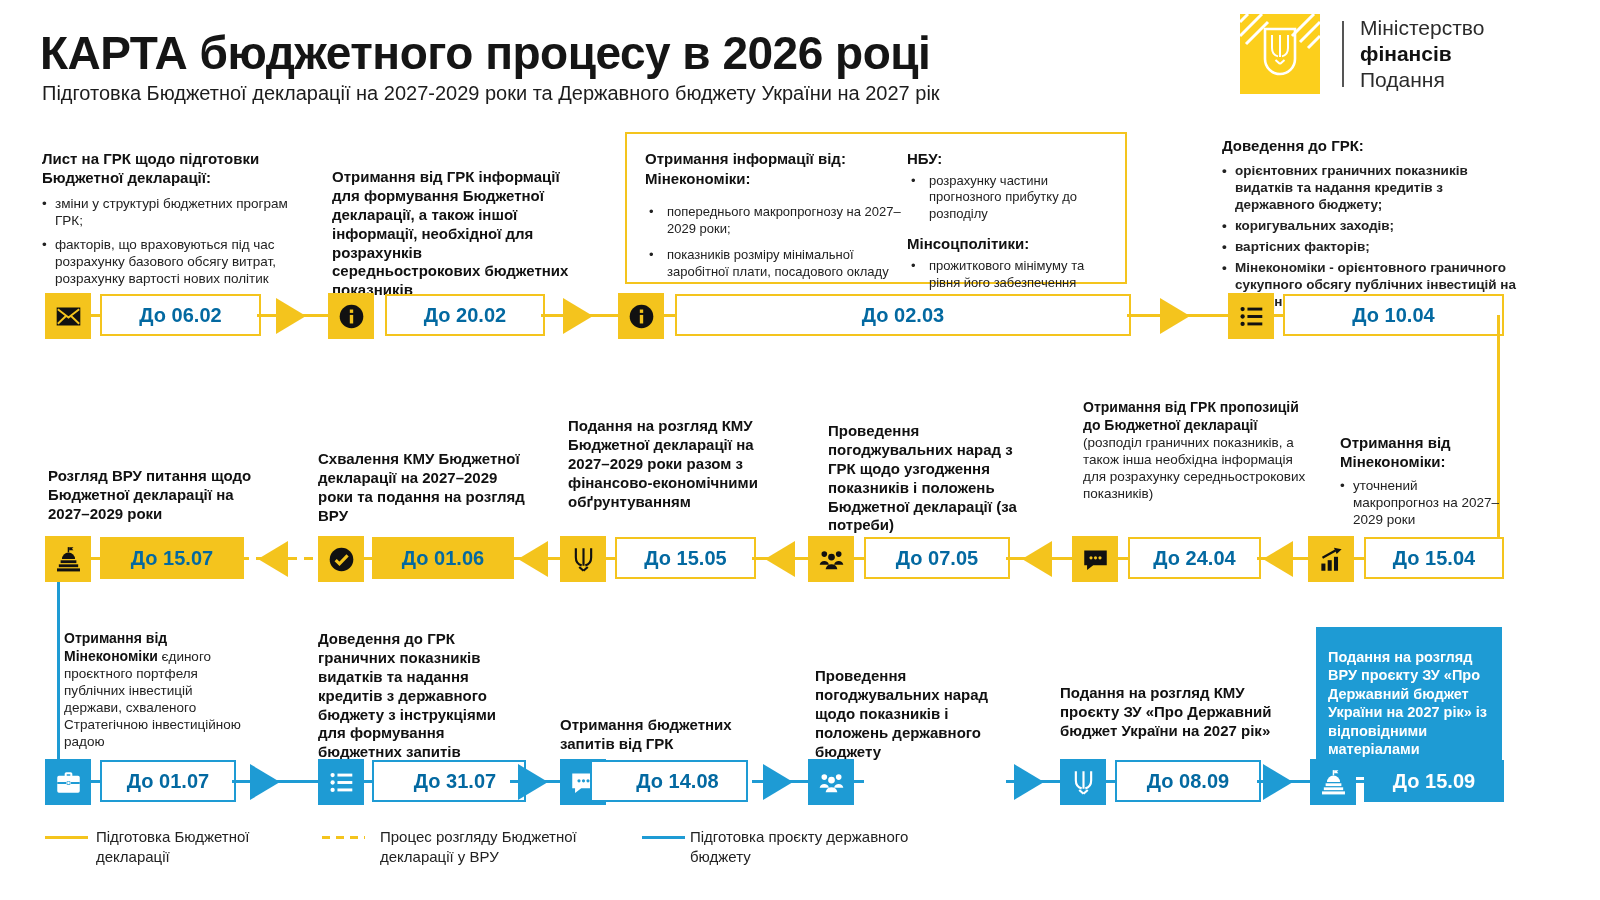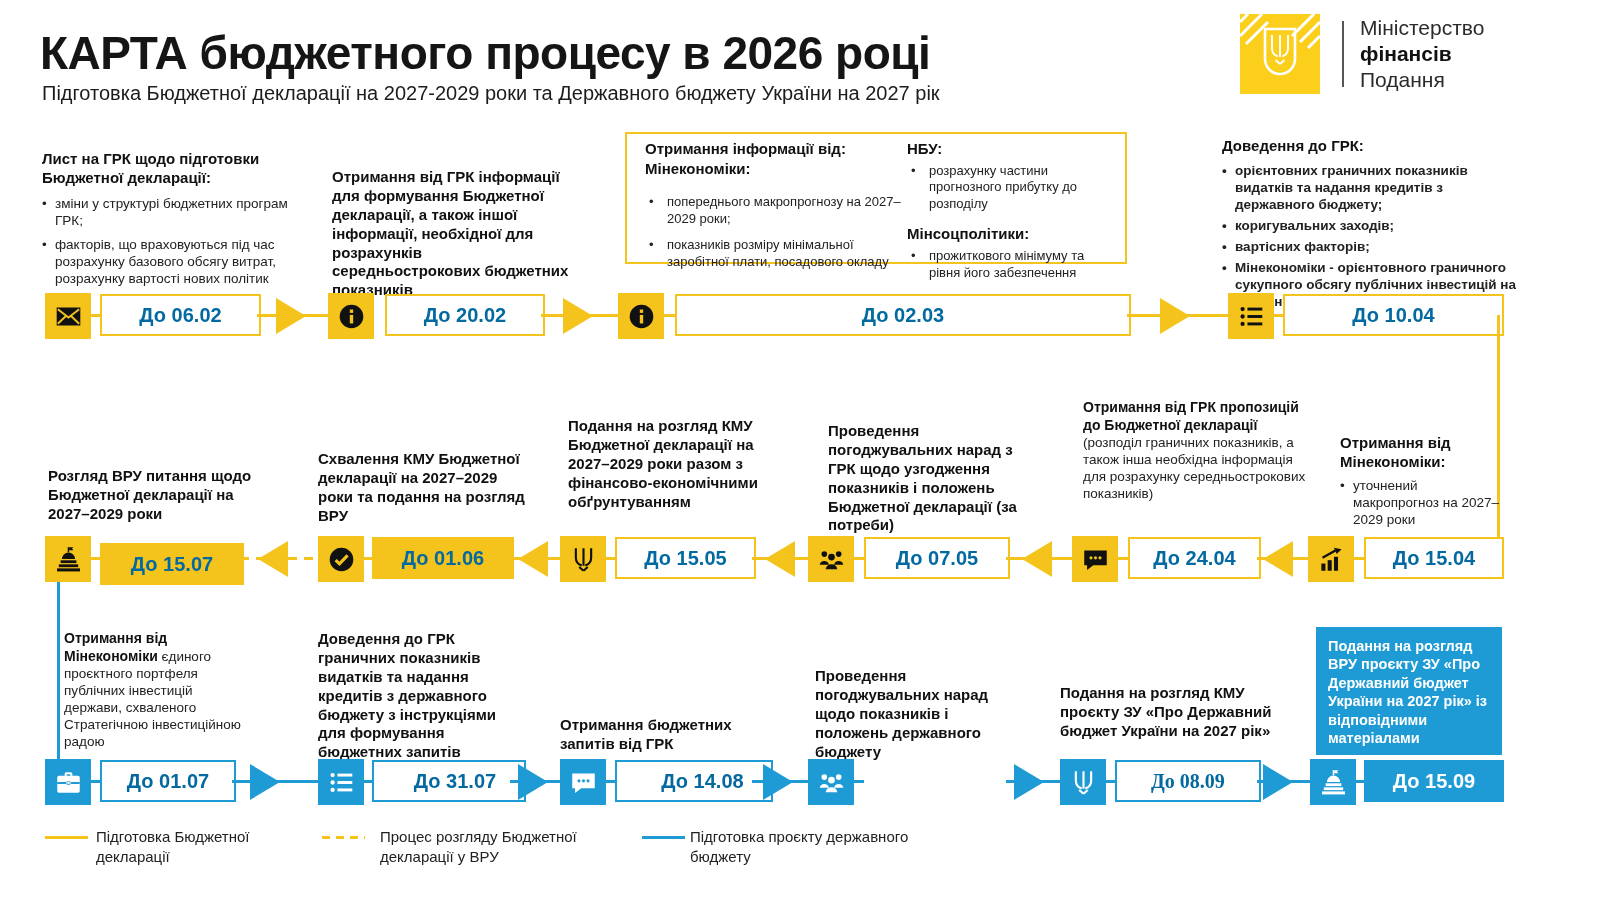"Отримання інформації від:" .infobox { padding: 5px 18px -> 15px 18px }
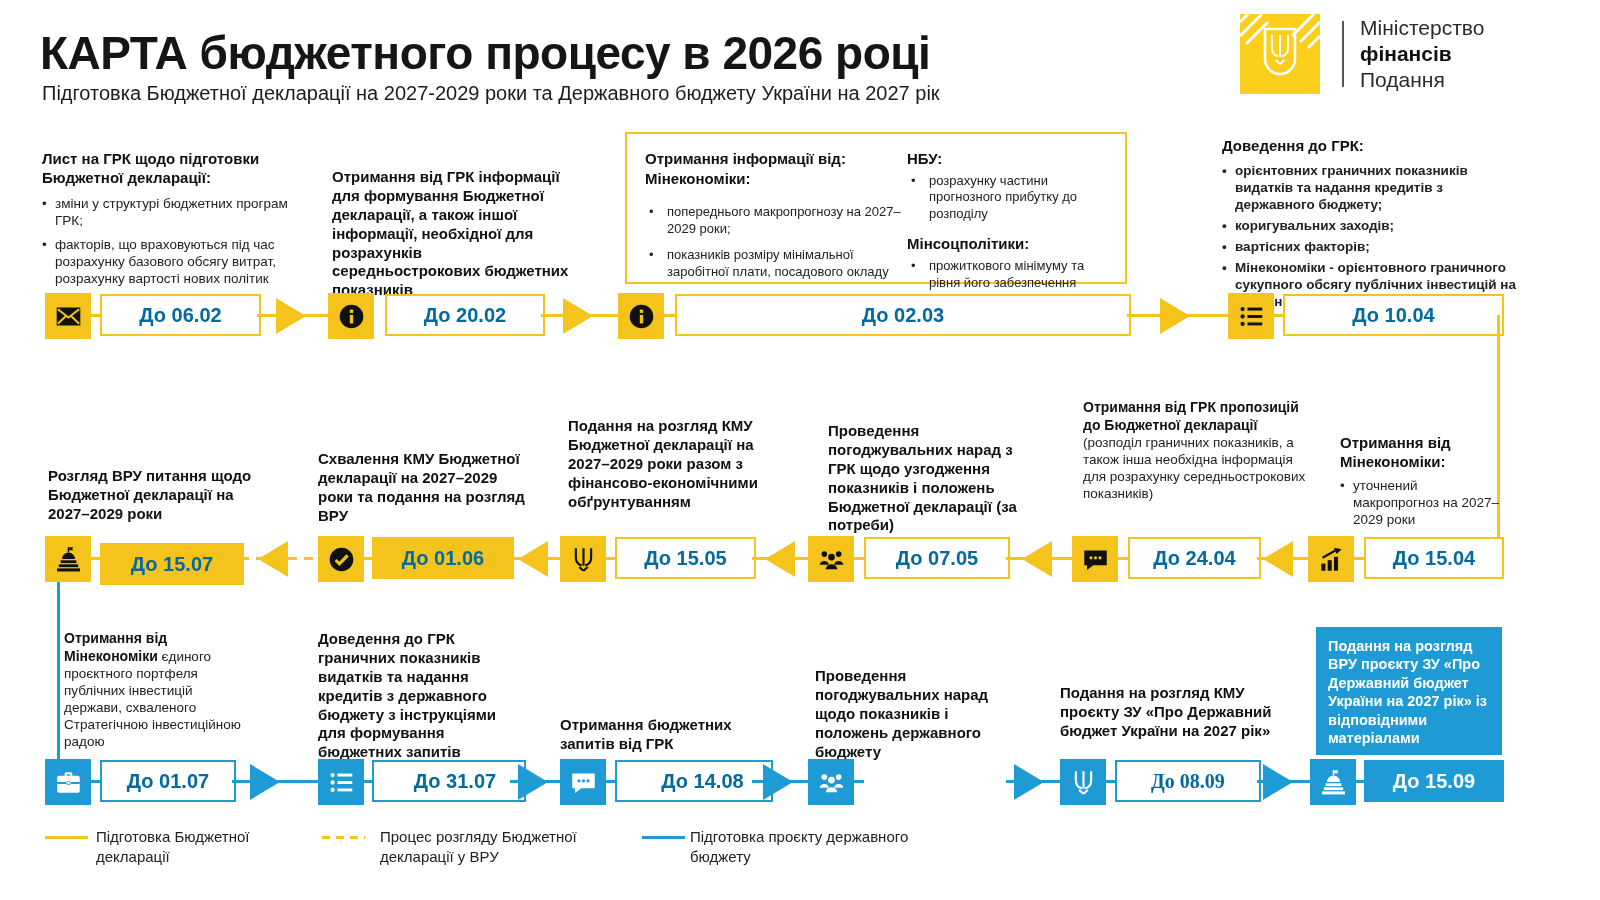"До 15.07" div.ms-box { margin-top: 6px -> none }
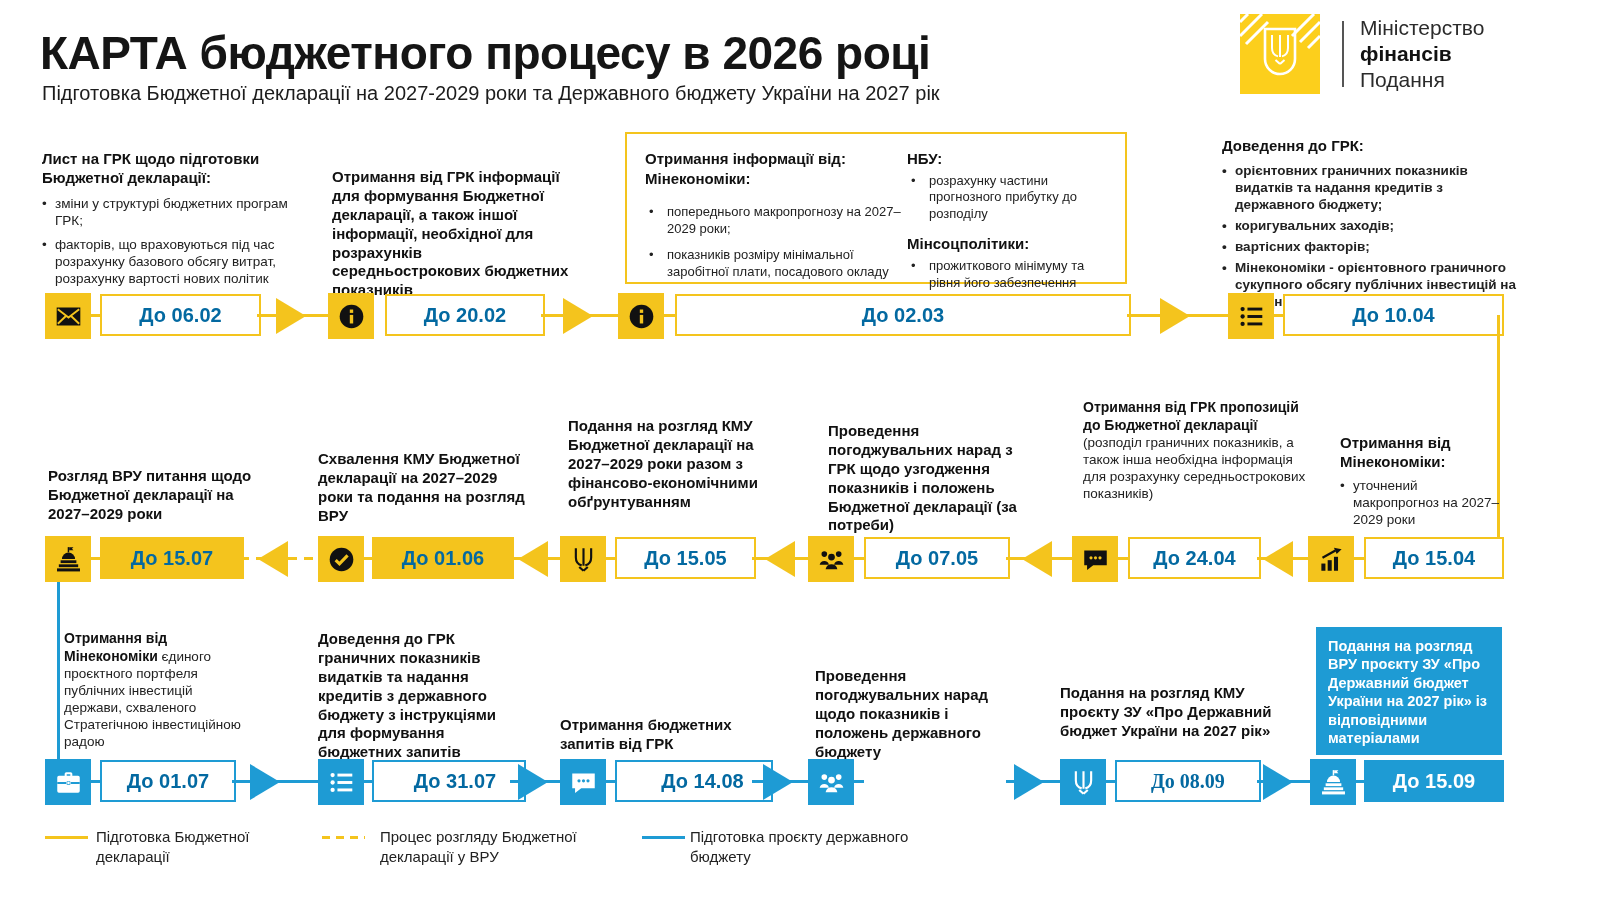"Подання на розгляд ВРУ проєкту" .highlight { padding: 10px 12px -> 21px 12px }
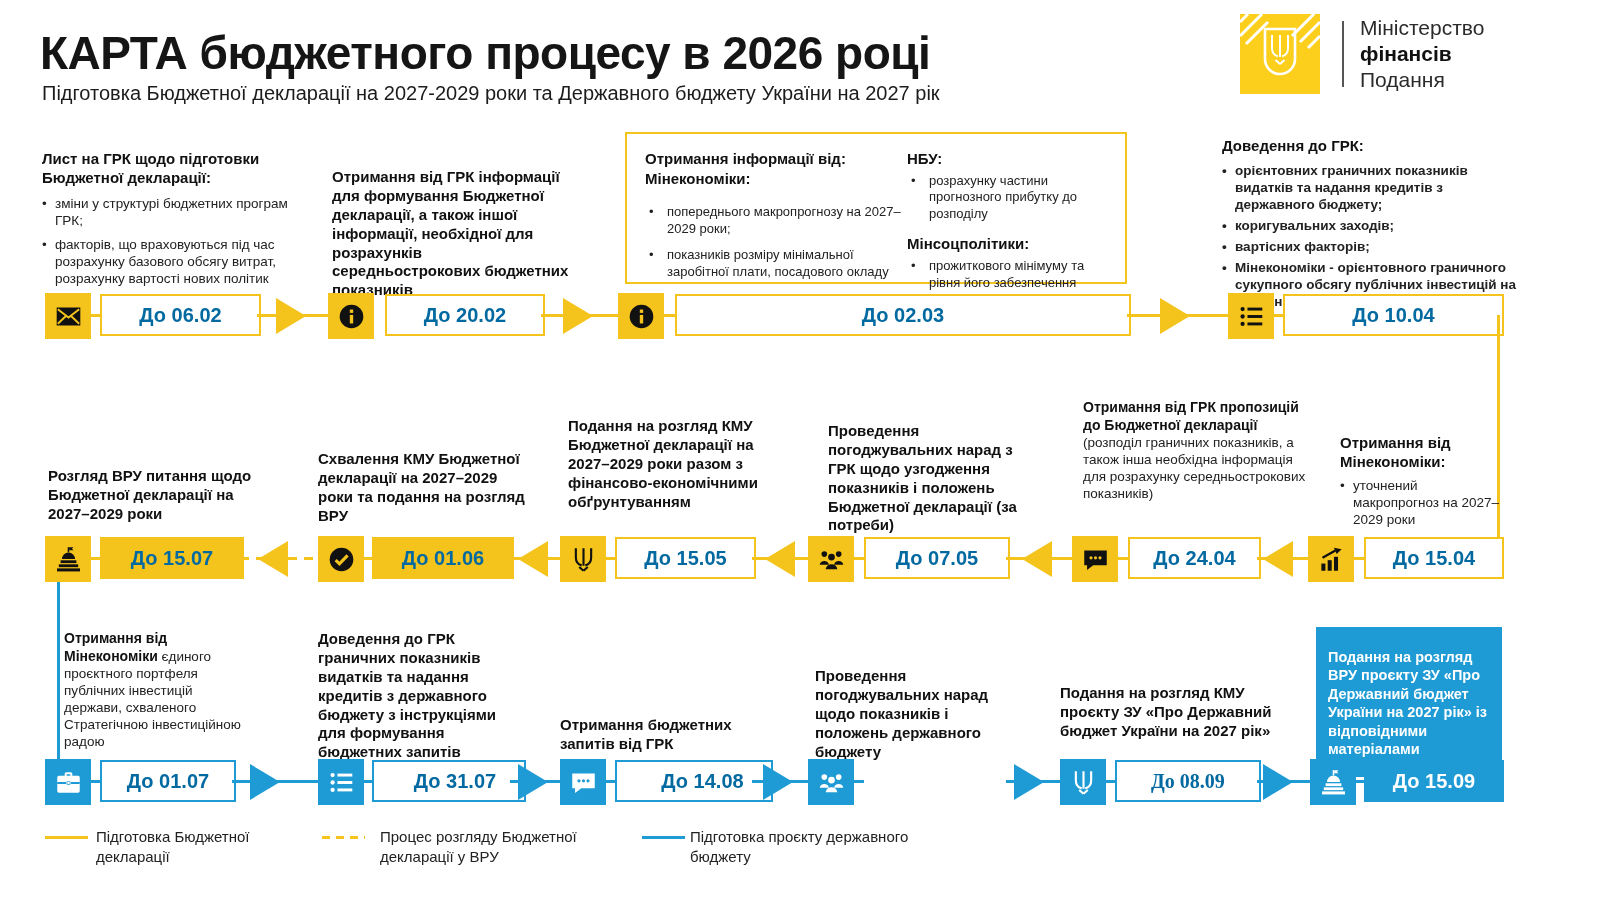"До 14.08" div.ms-box { left: 615px -> 590px }
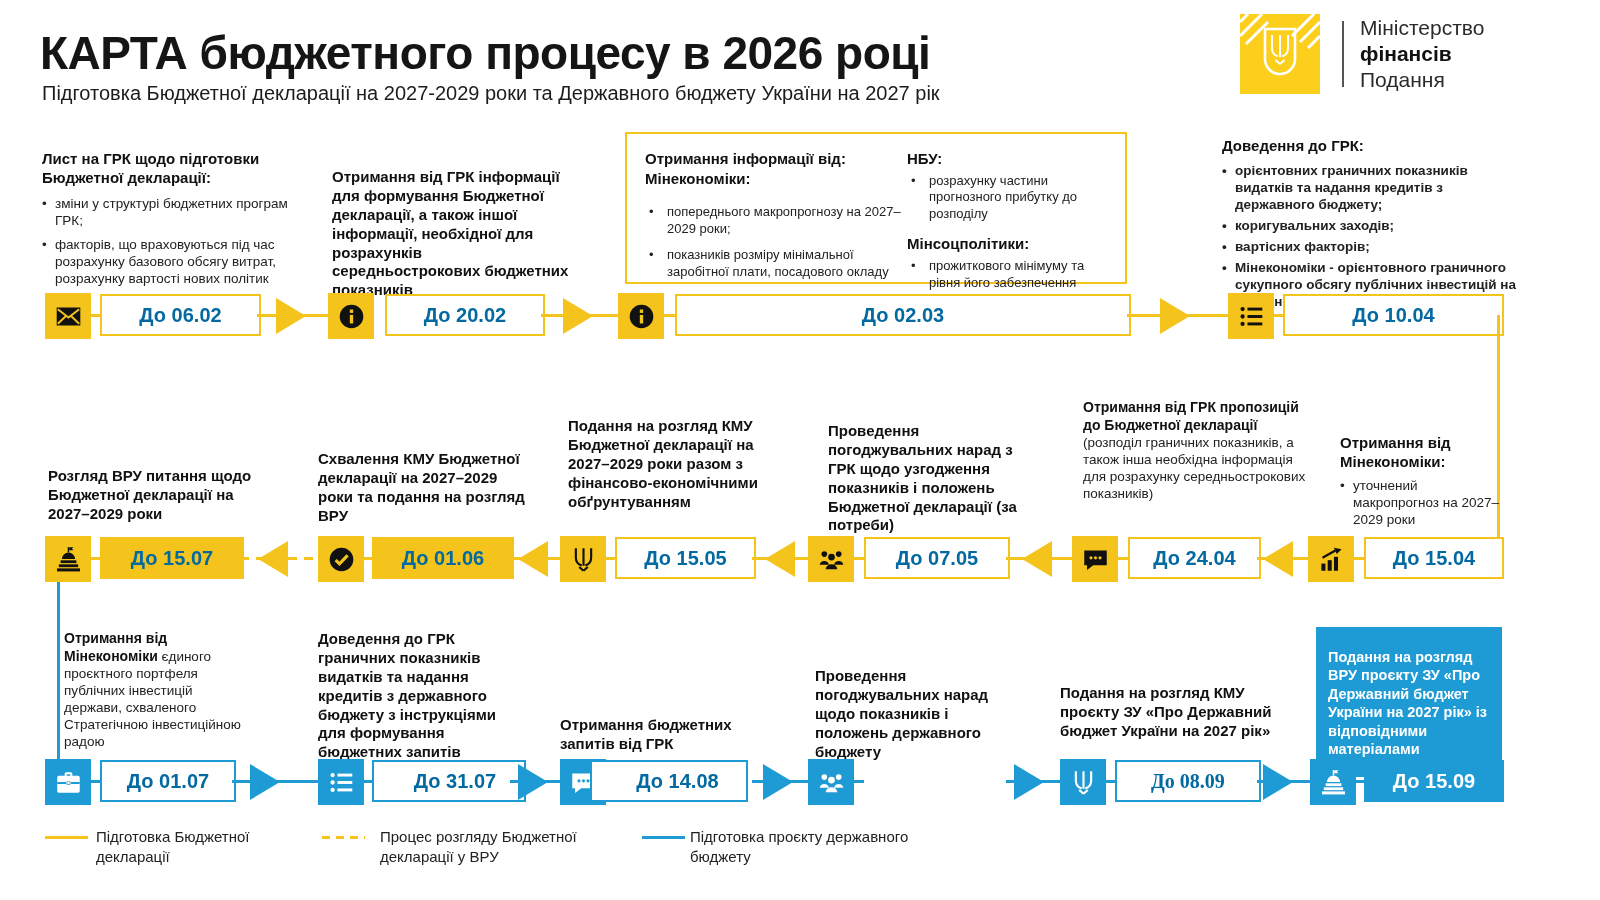"До 08.09" div.ms-box { font-family: Liberation Serif, serif -> none }
